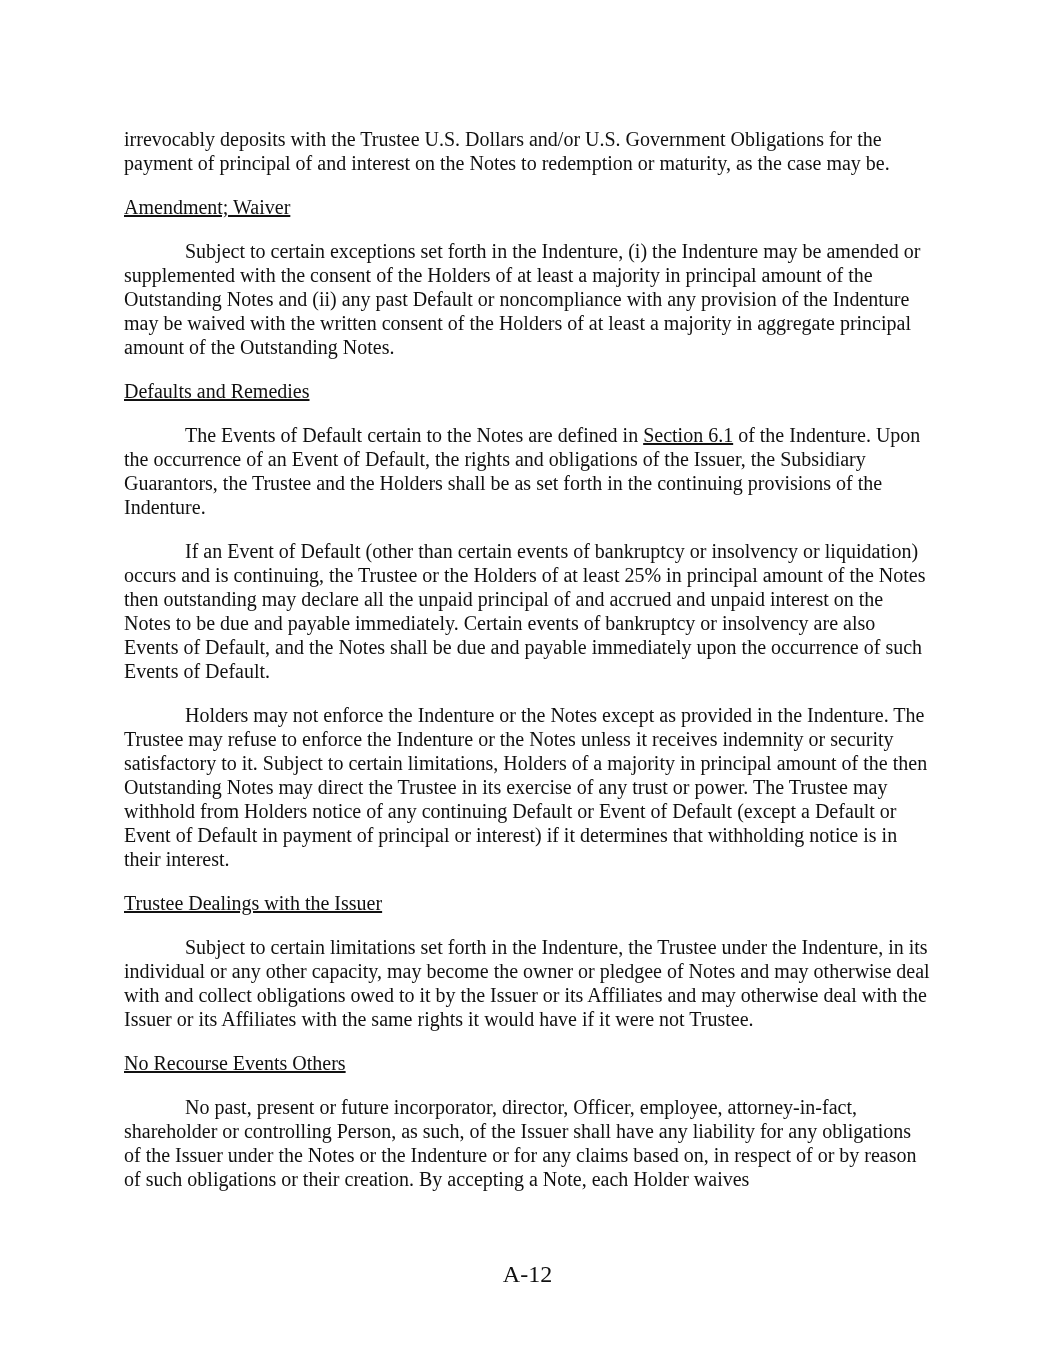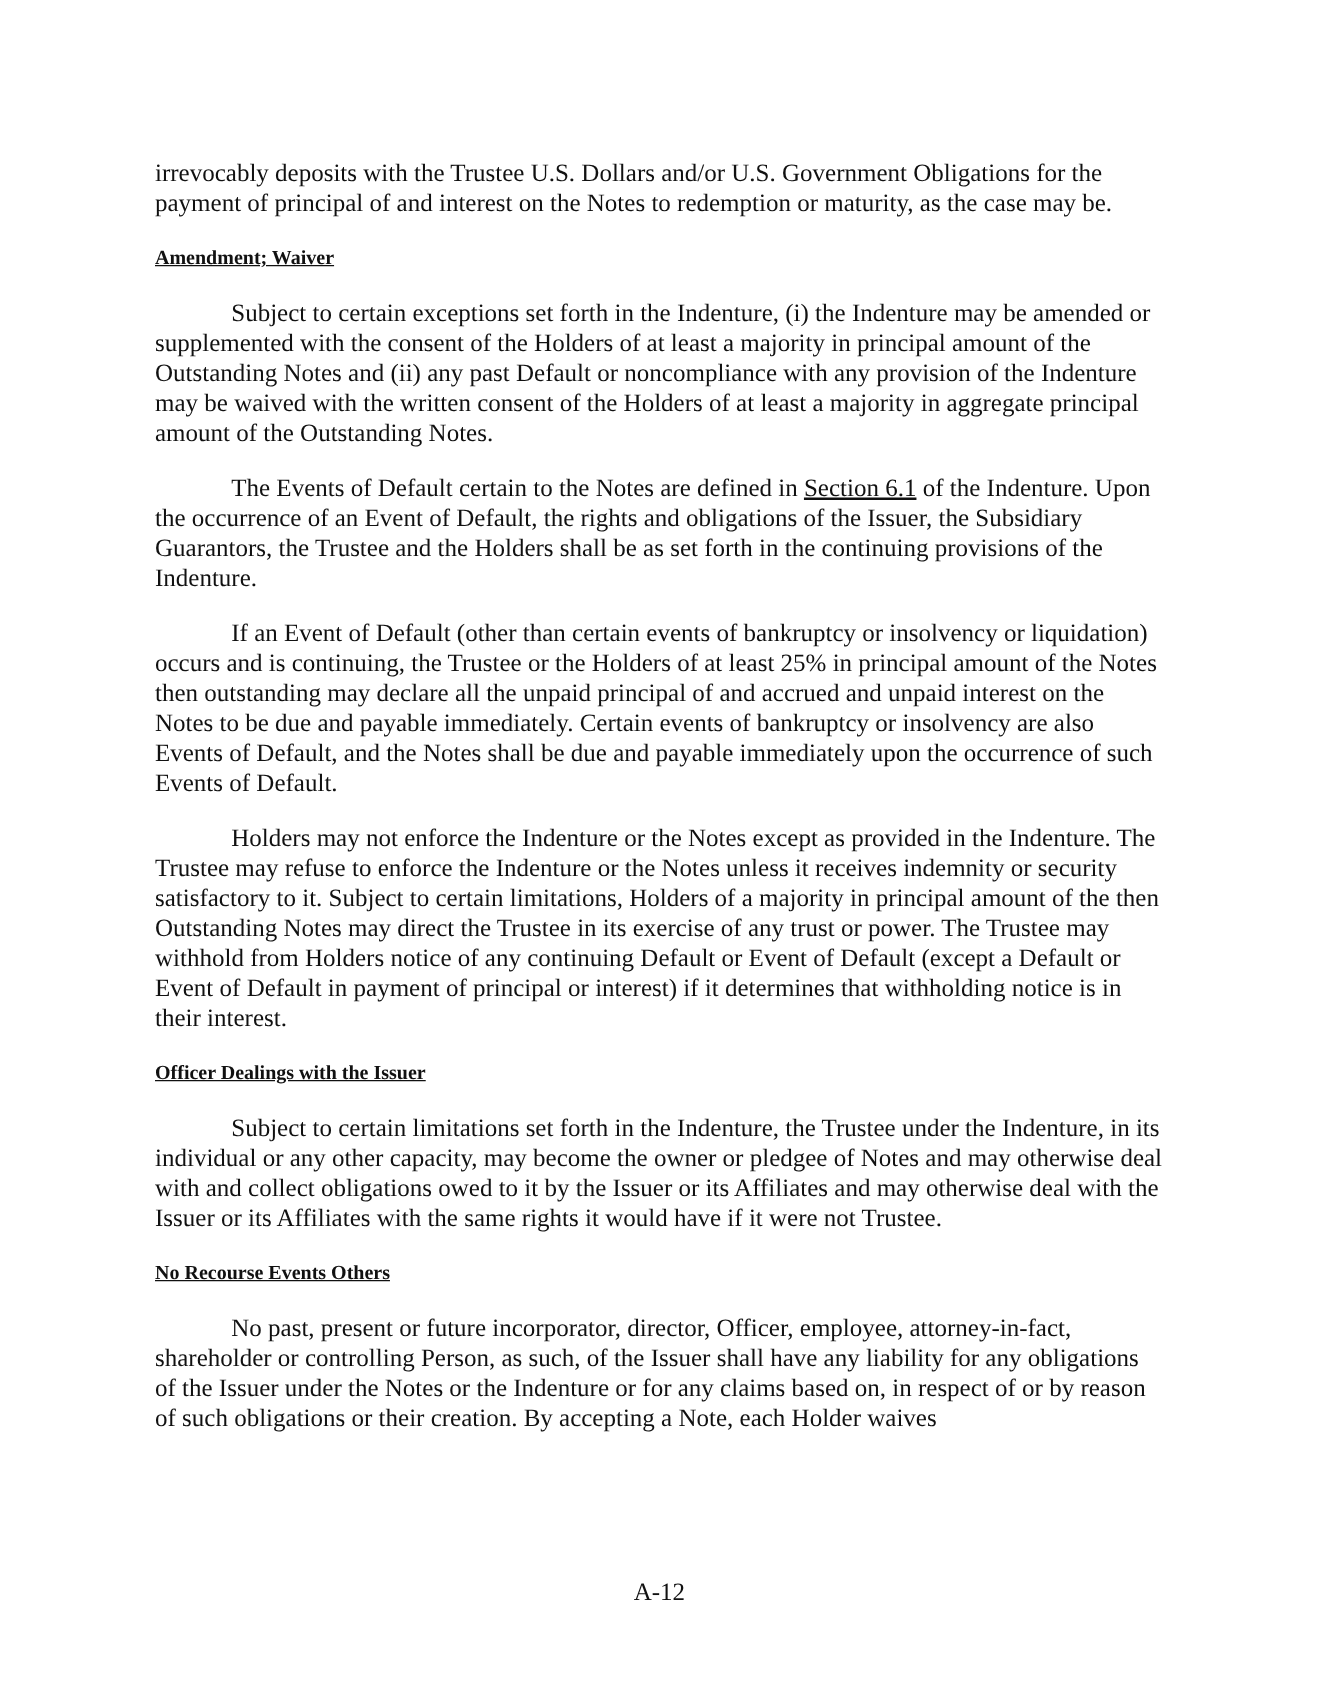"Amendment; Waiver" .heading { font-size: 16px -> 20px; font-weight: bold -> normal }
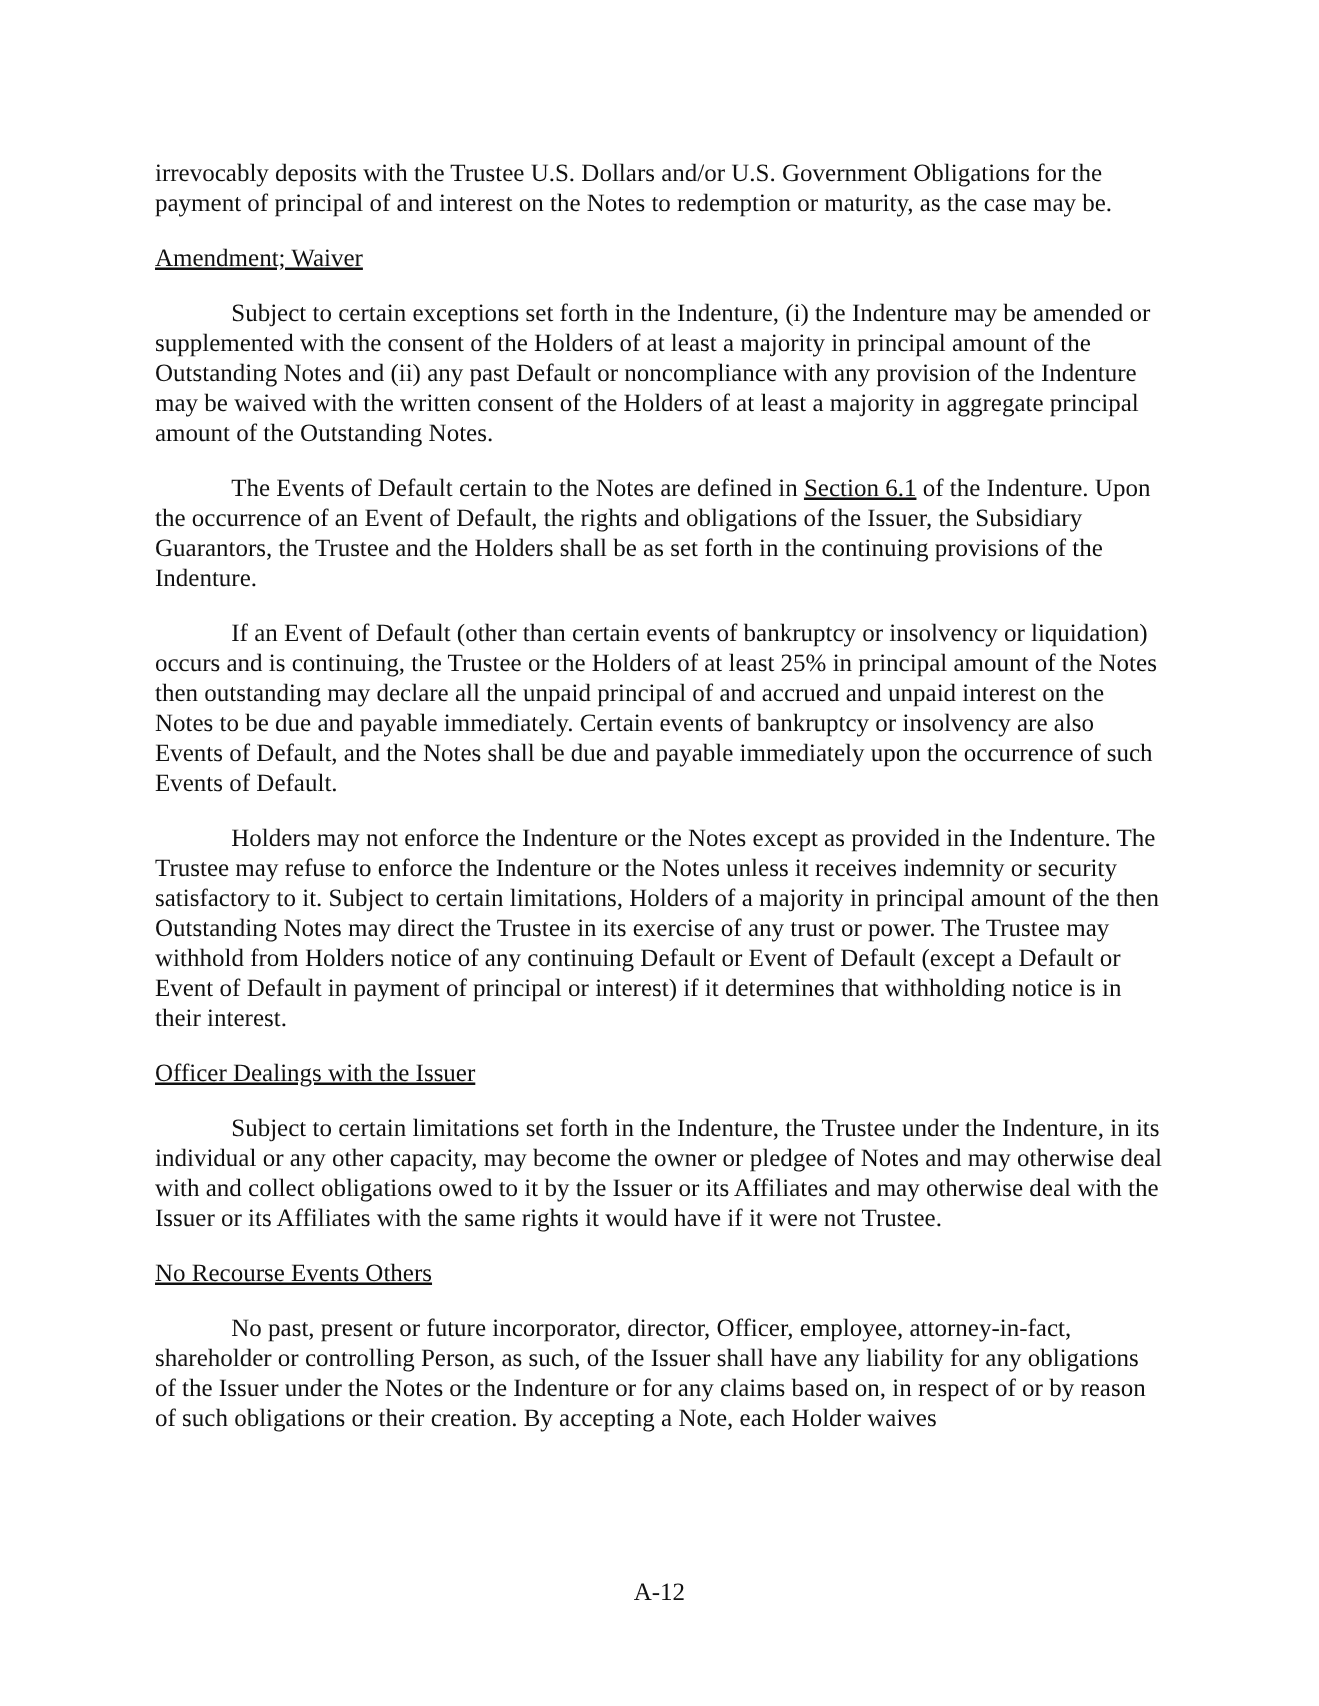"Defaults and Remedies" h2.heading { html: none -> <h2>Defaults and Remedies</h2> }
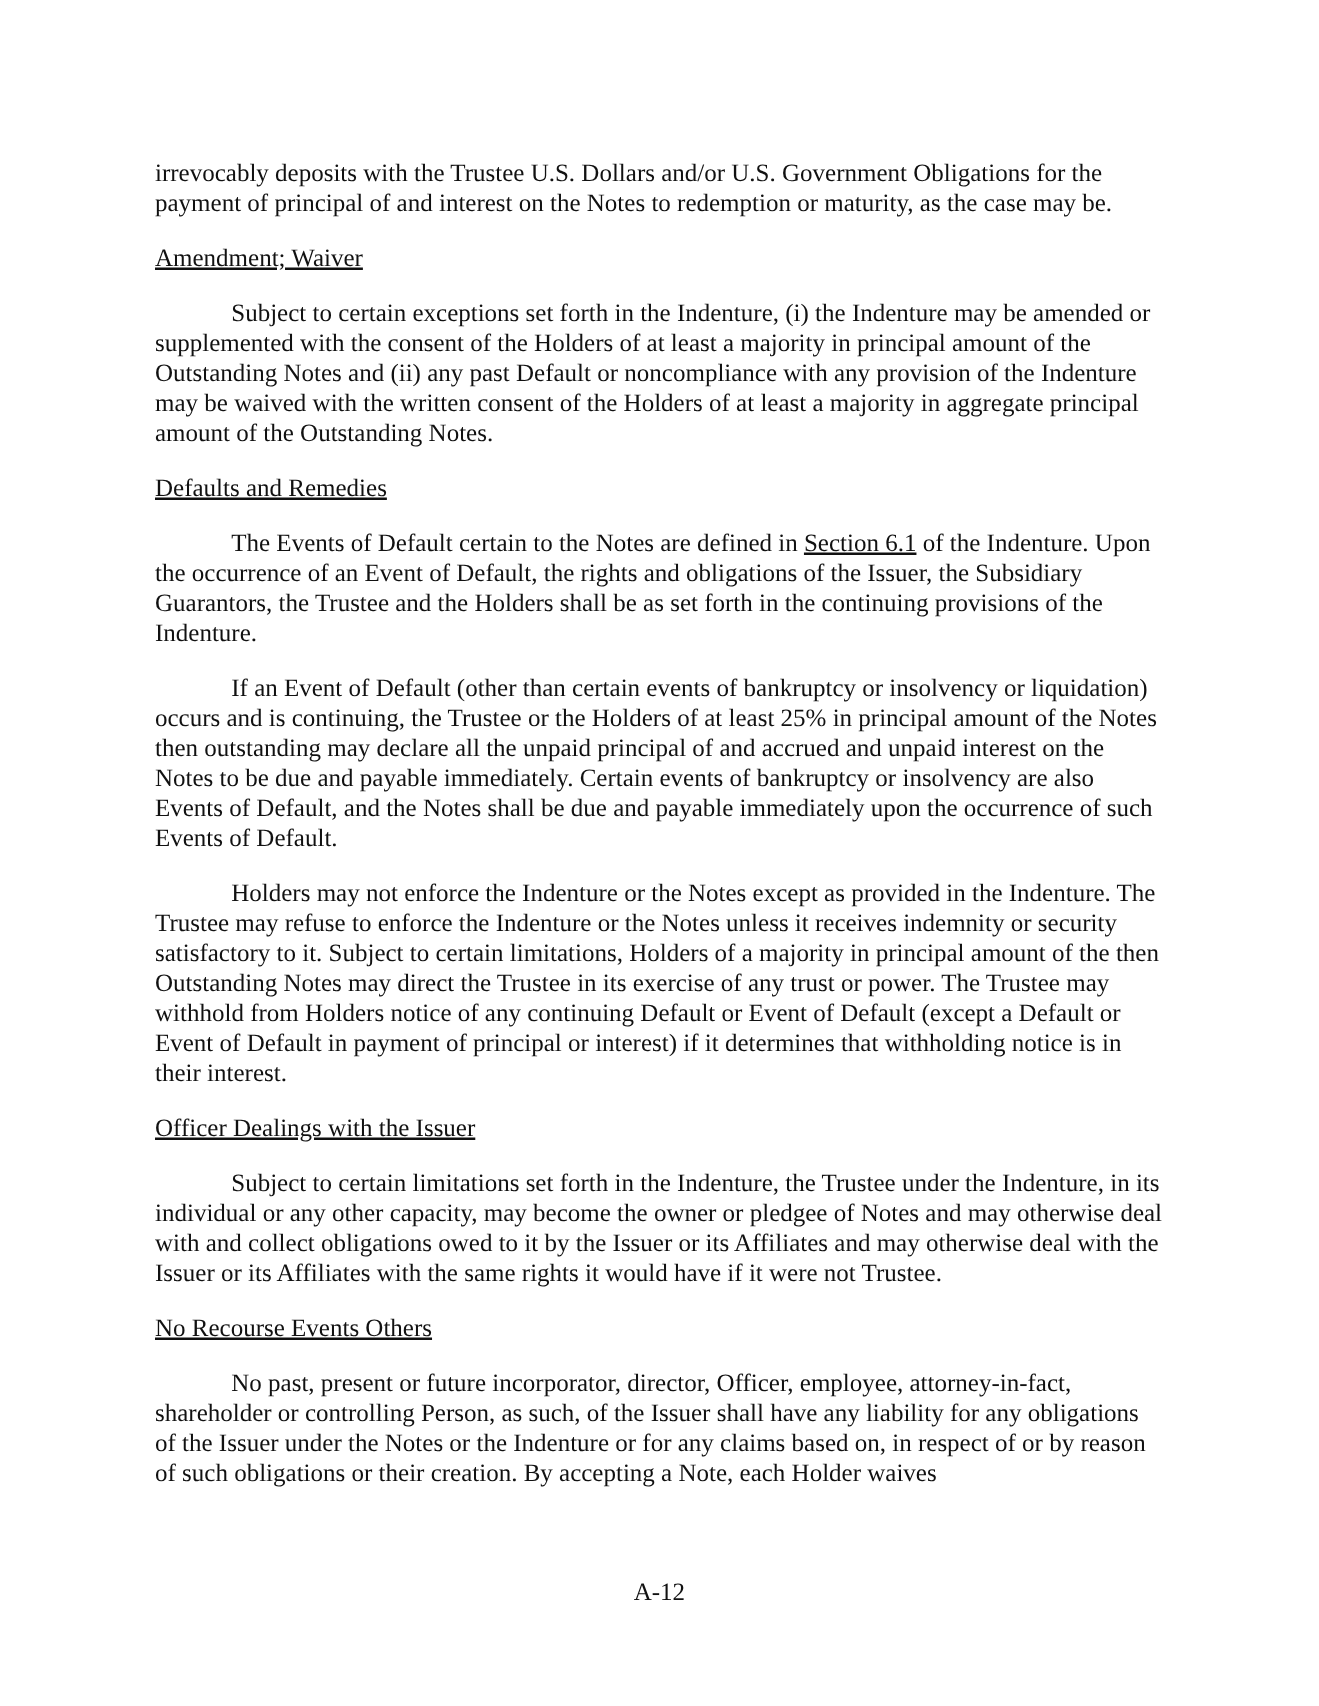"Officer Dealings with the Issuer" h2.heading { text: Officer -> Trustee }
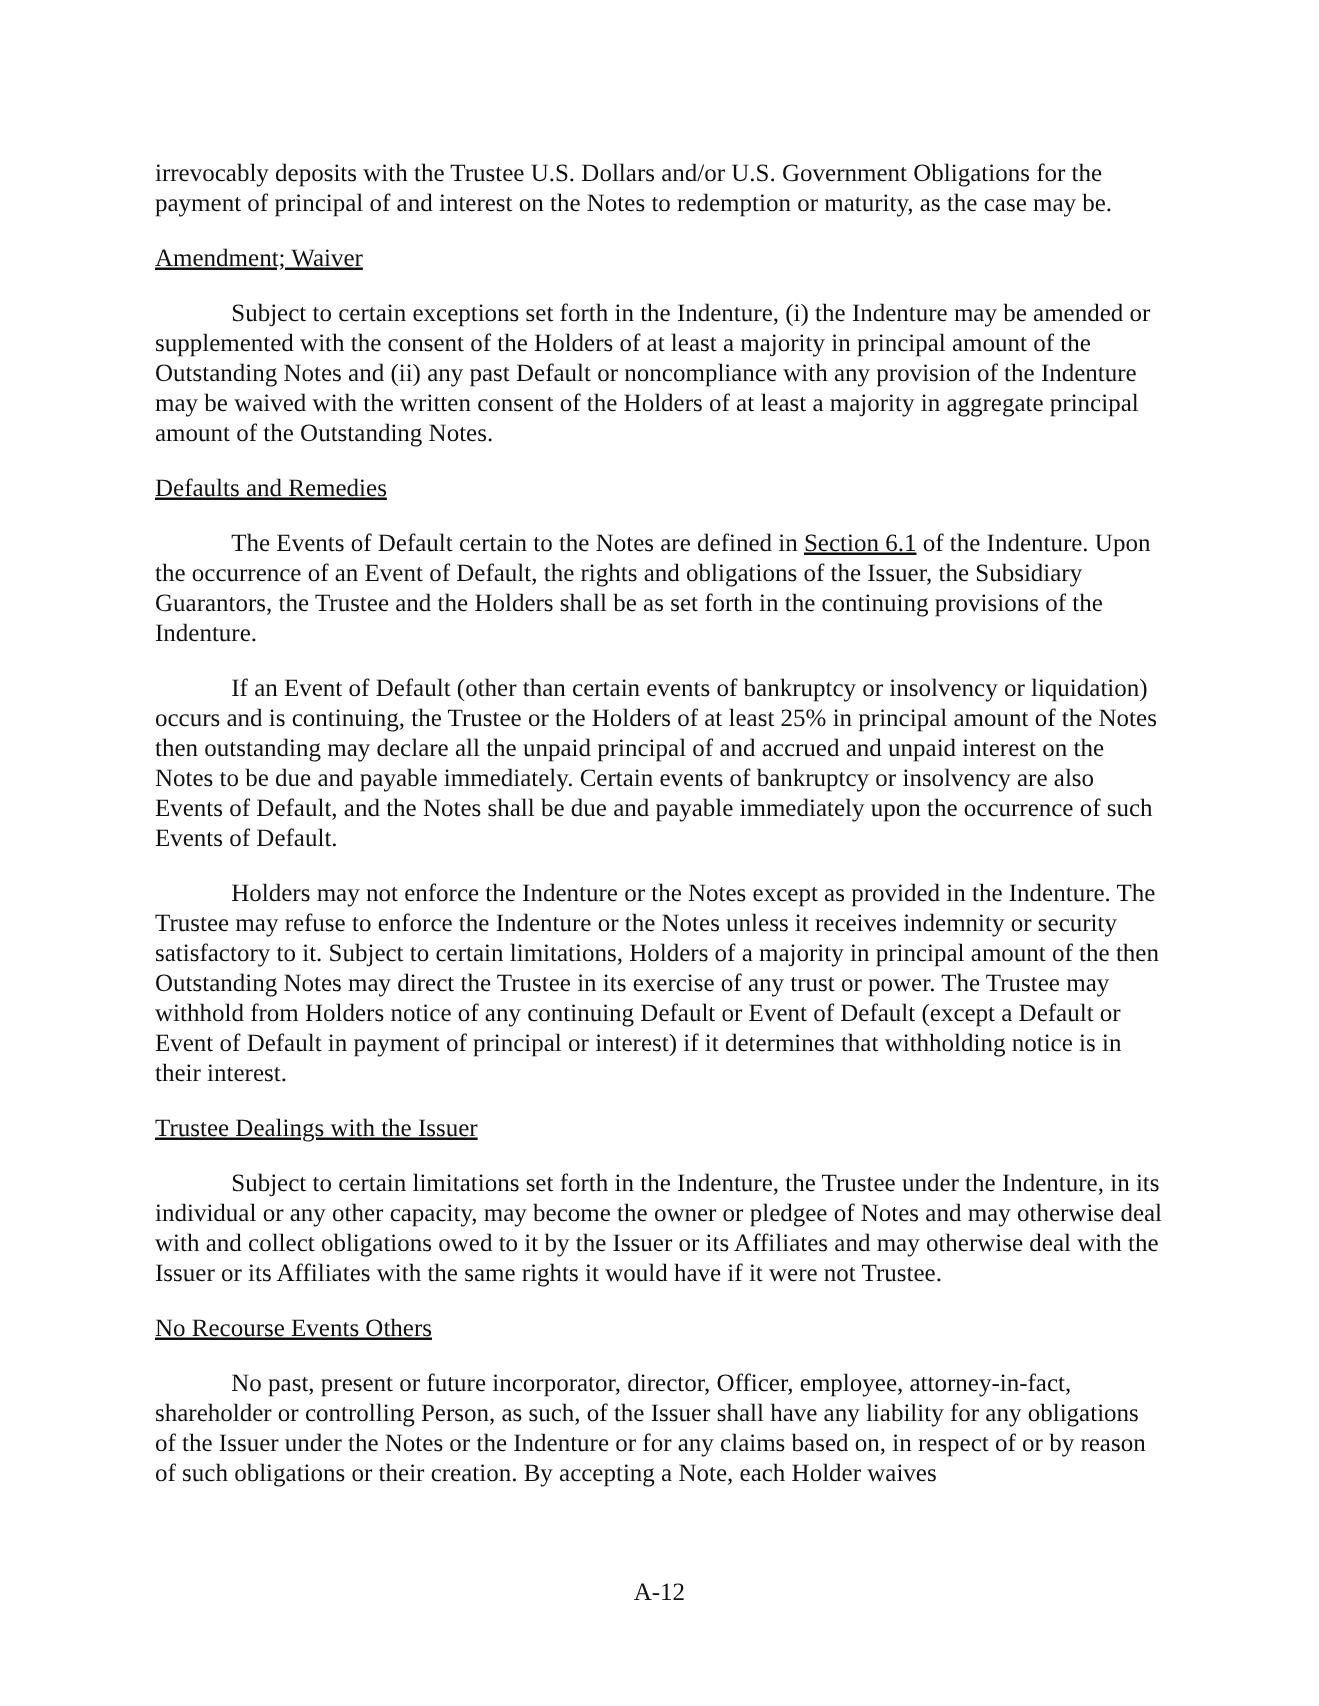"A-12" .footer { font-size: 20px -> 24px }
